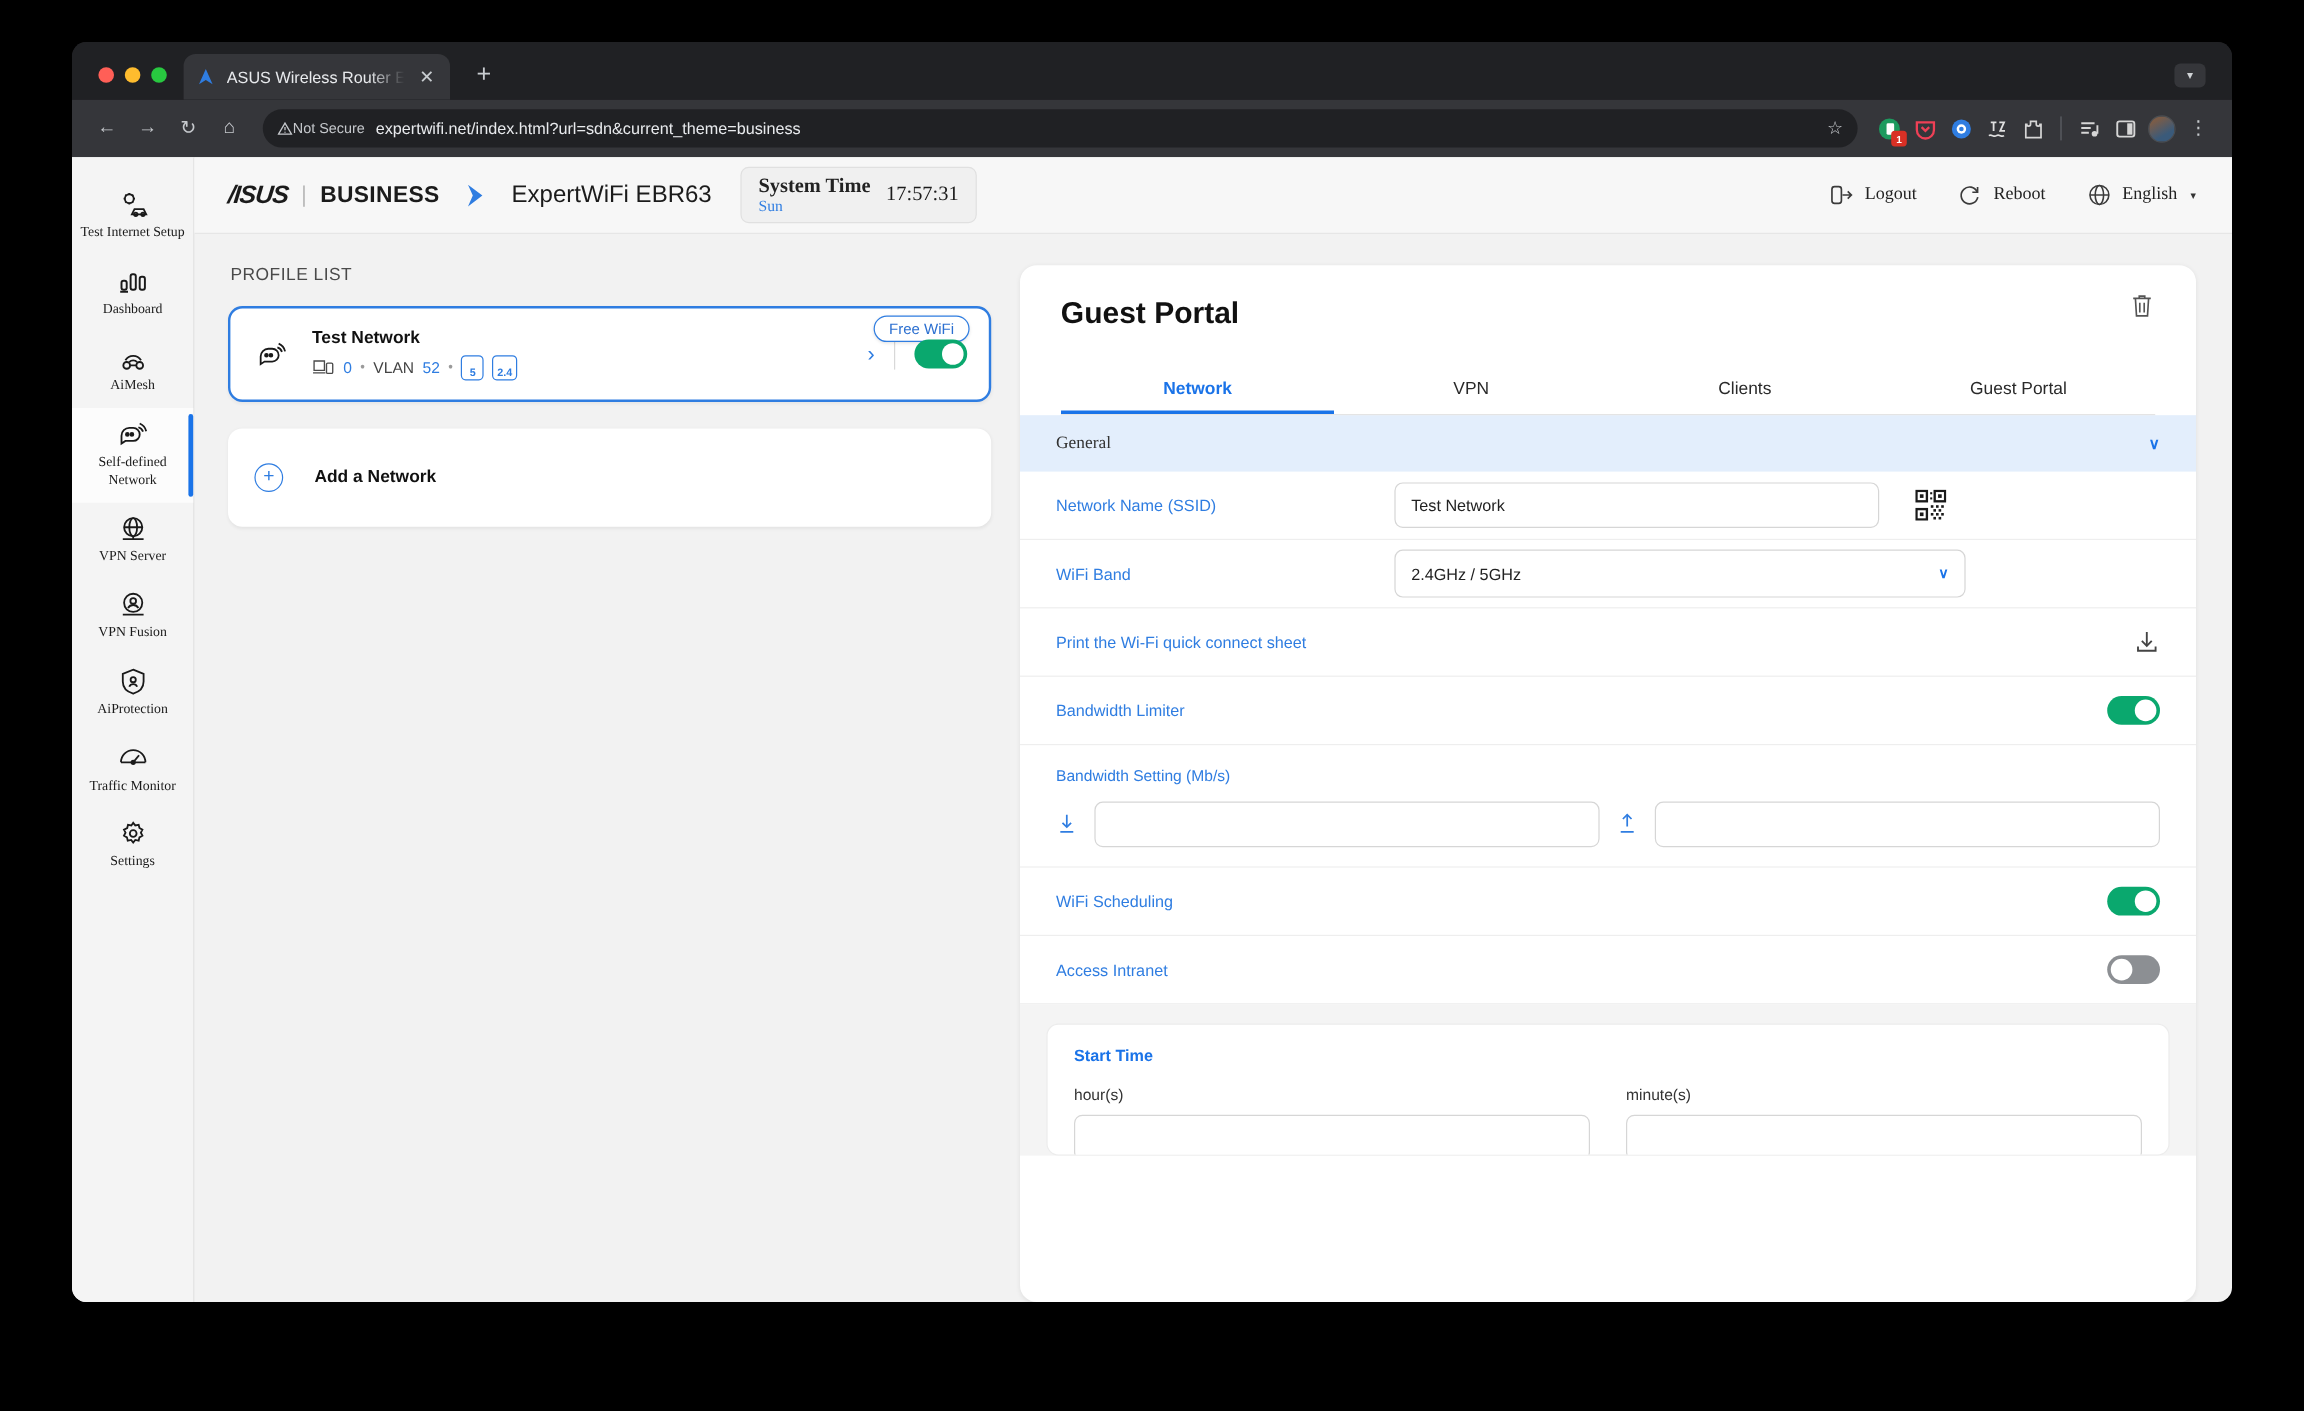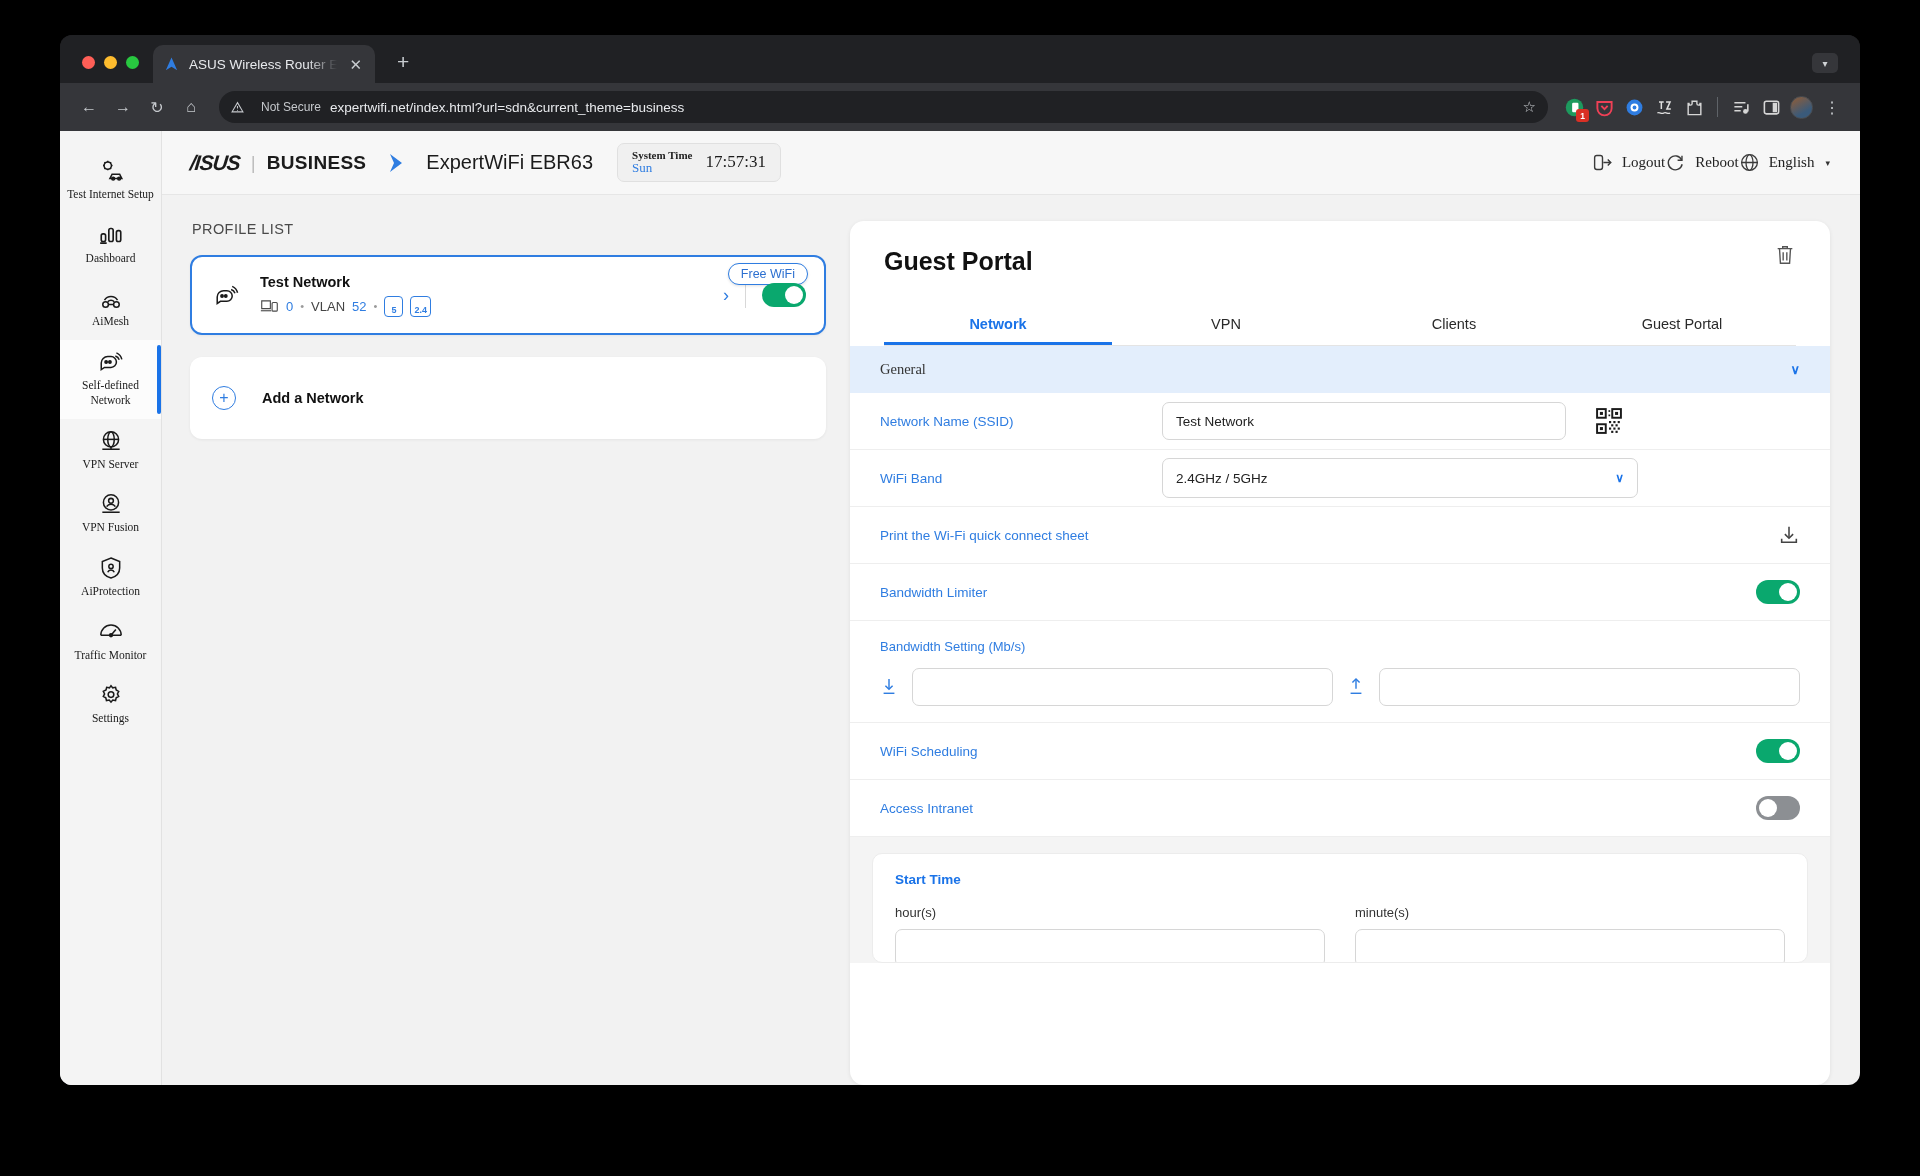"Not Secure" .notsecure { gap: 17px -> 0 }
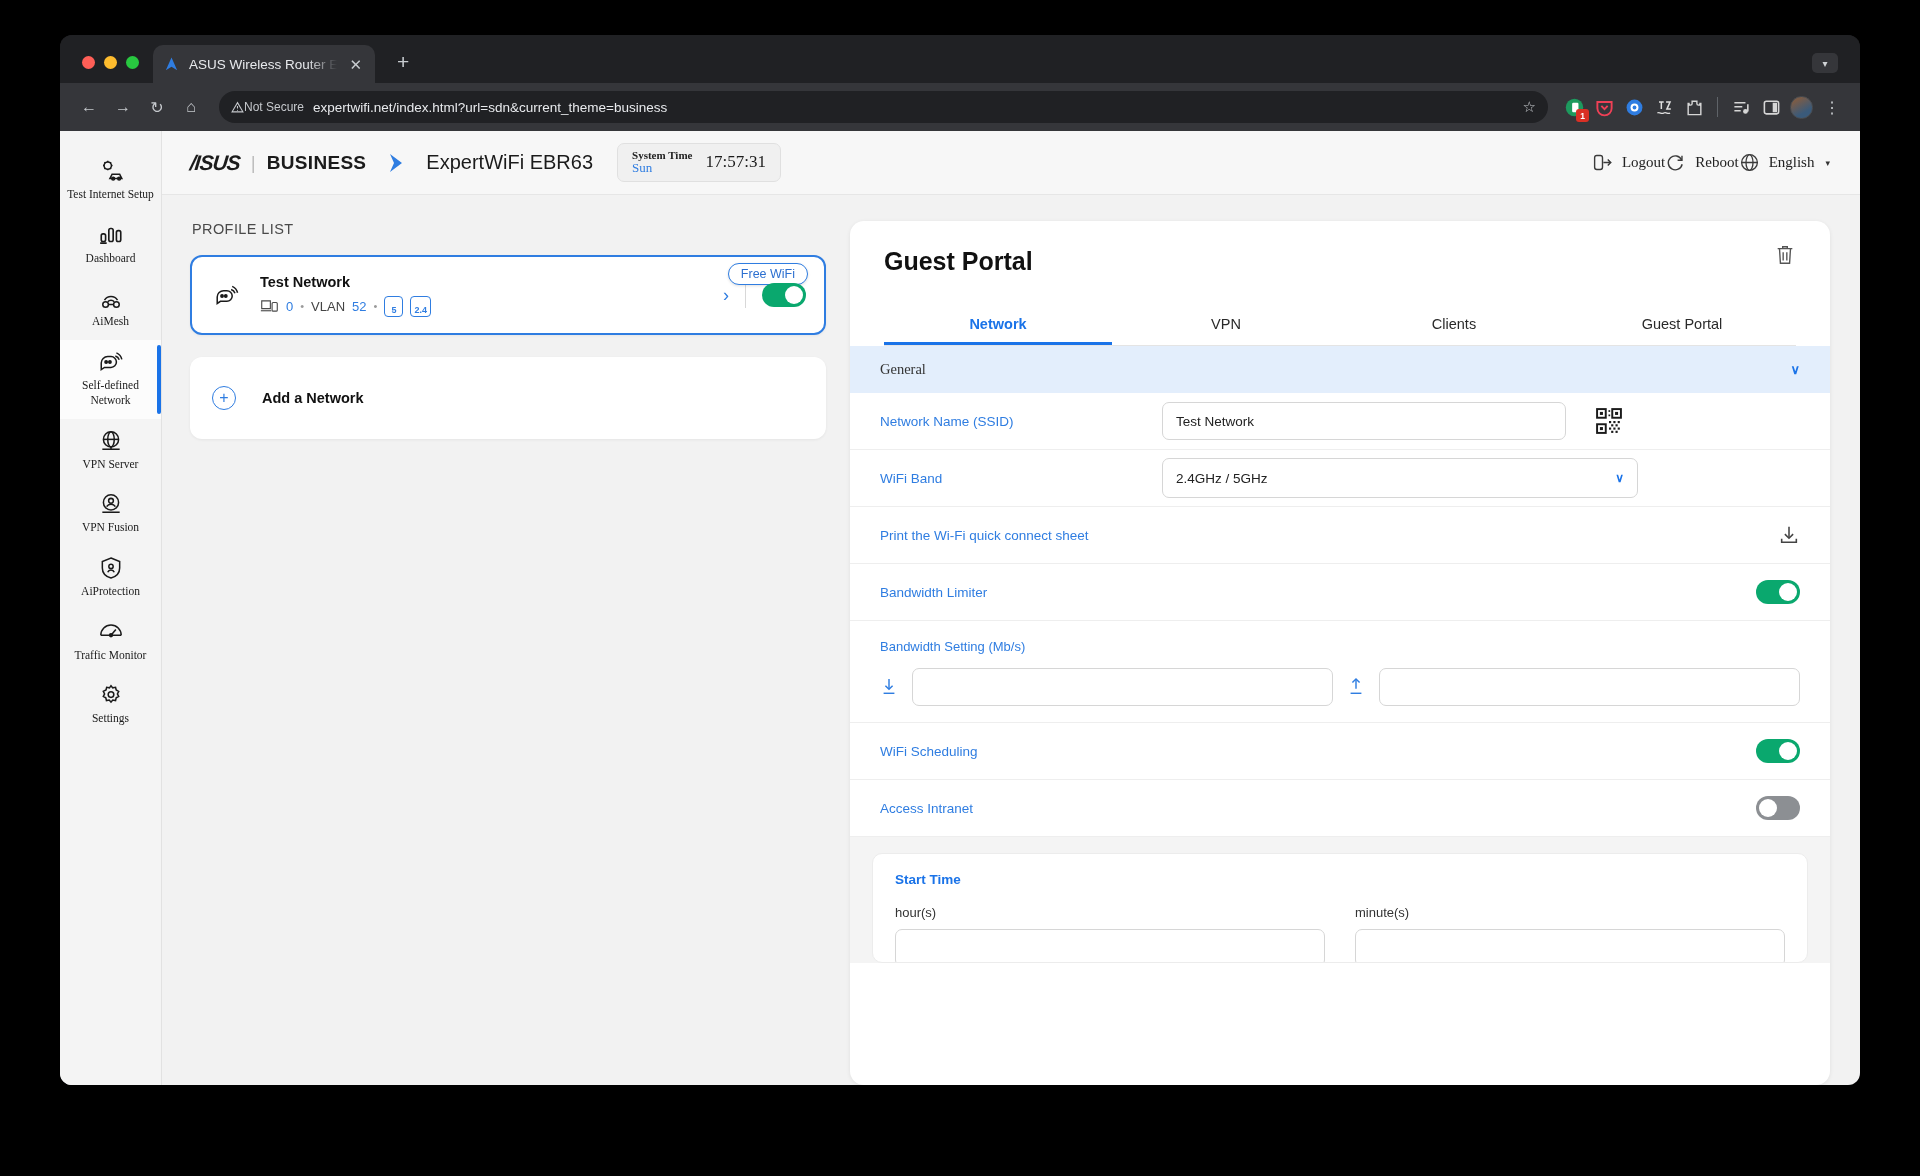"System Time" .st-label { font-size: 11px -> 17px }
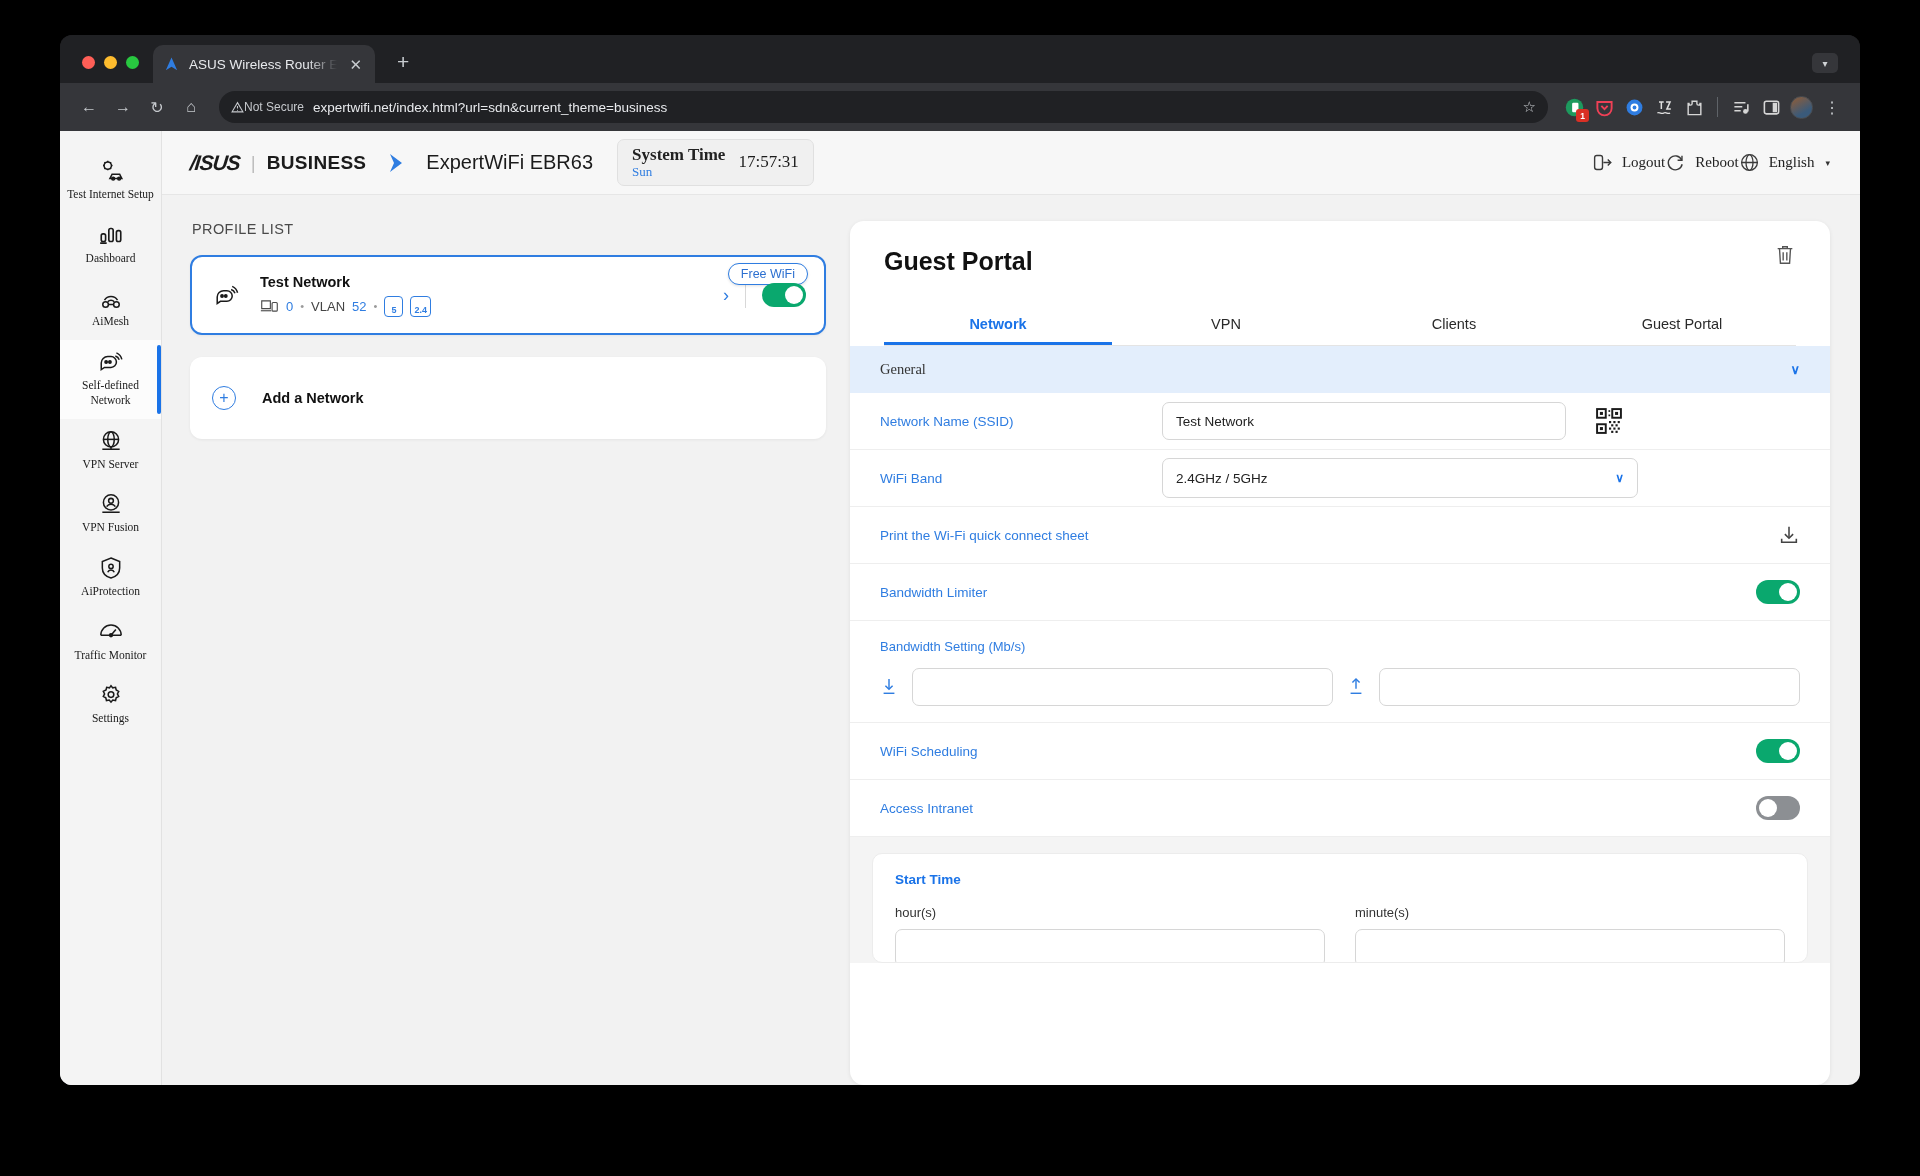"Logout" .head-right { gap: none -> 34px }
